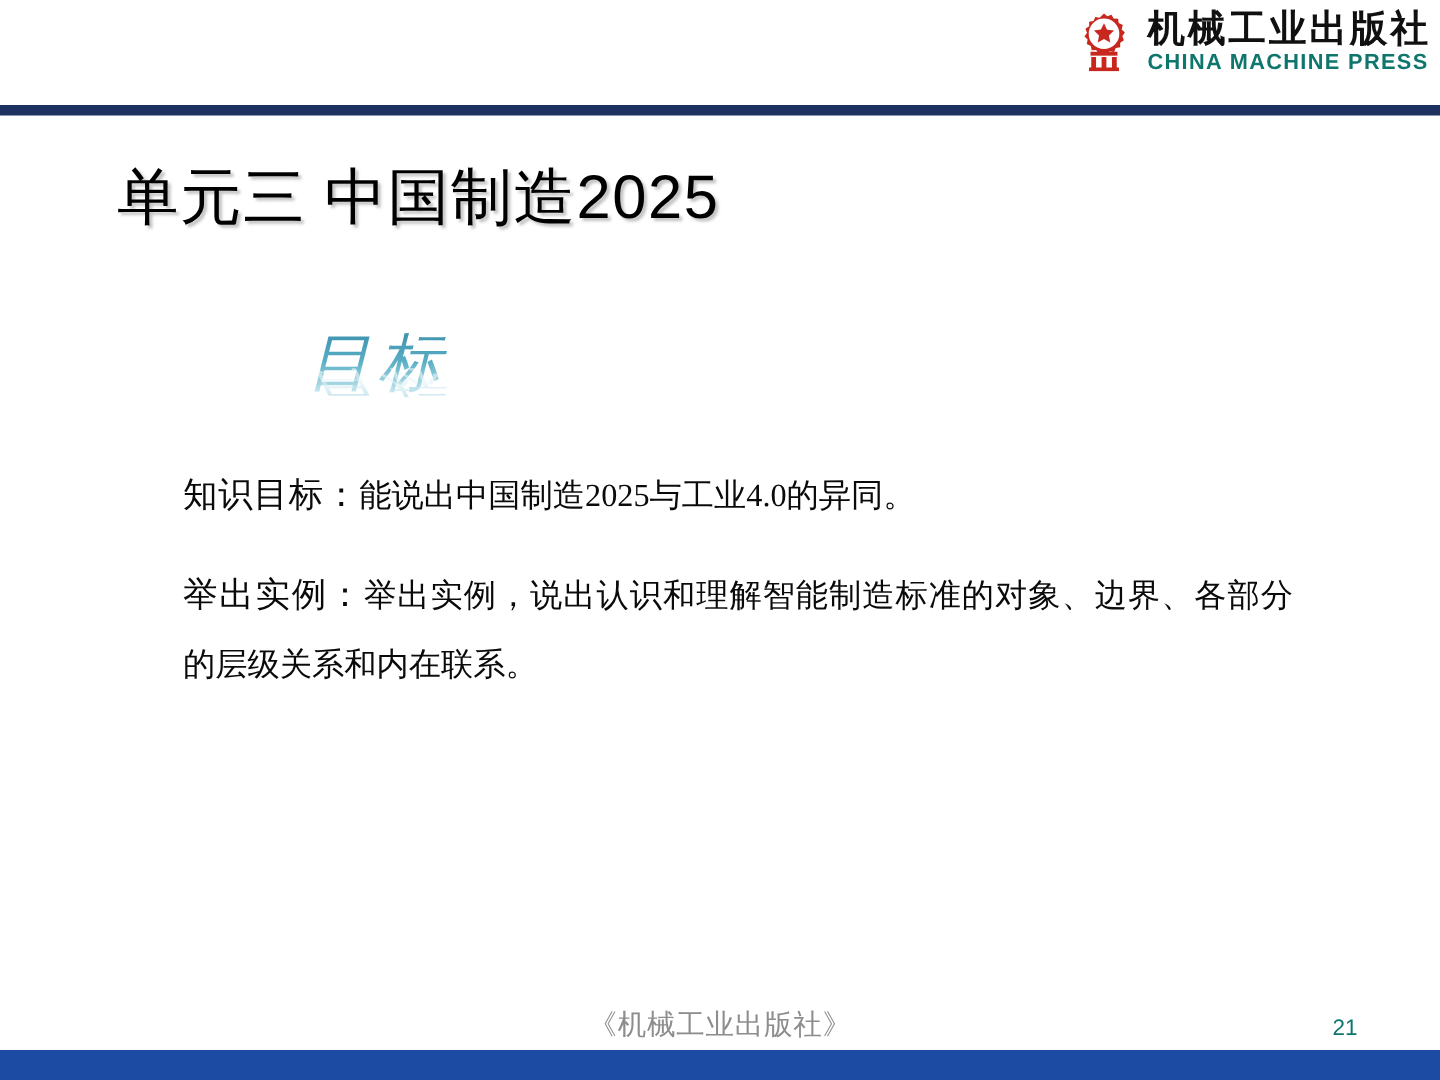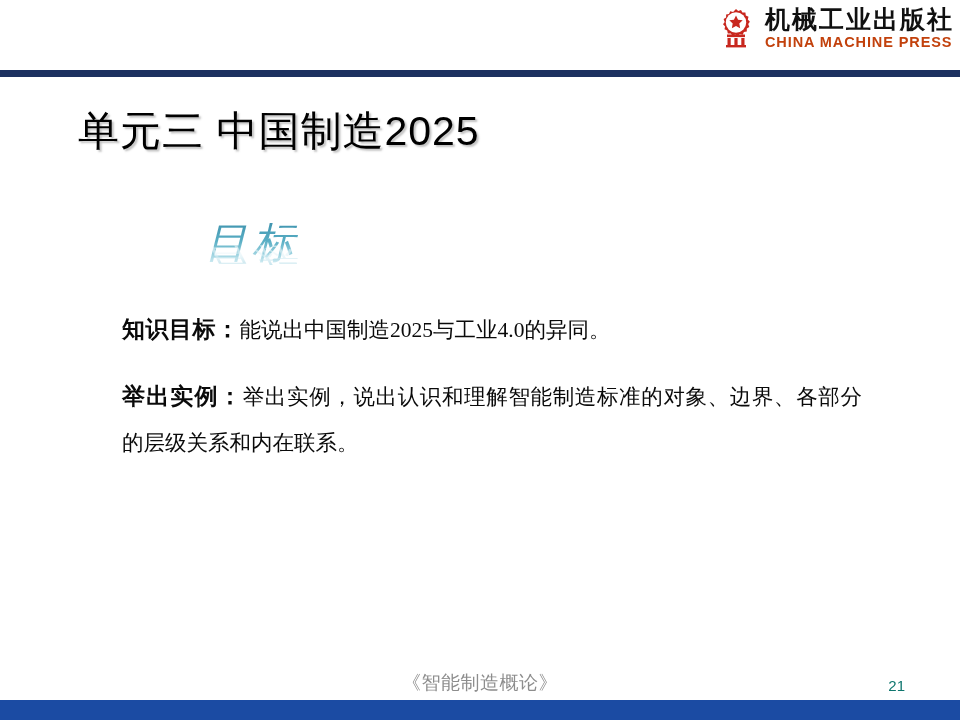"CHINA MACHINE PRESS" .logo-en { color: #c2410c -> #0f766e }
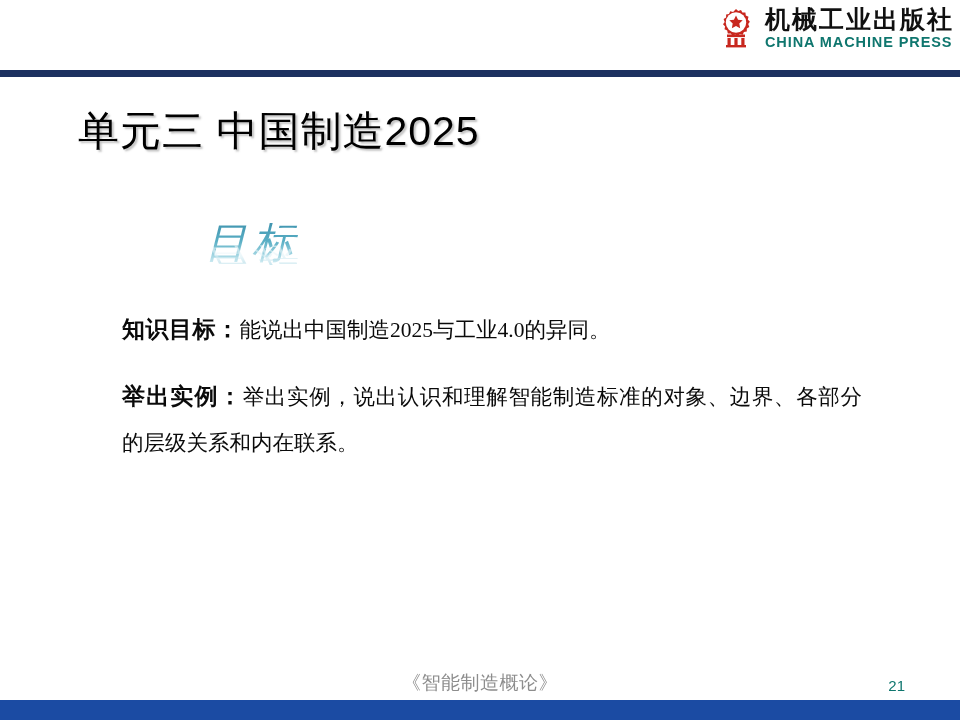"知识目标：" .objective-label { font-weight: bold -> normal }
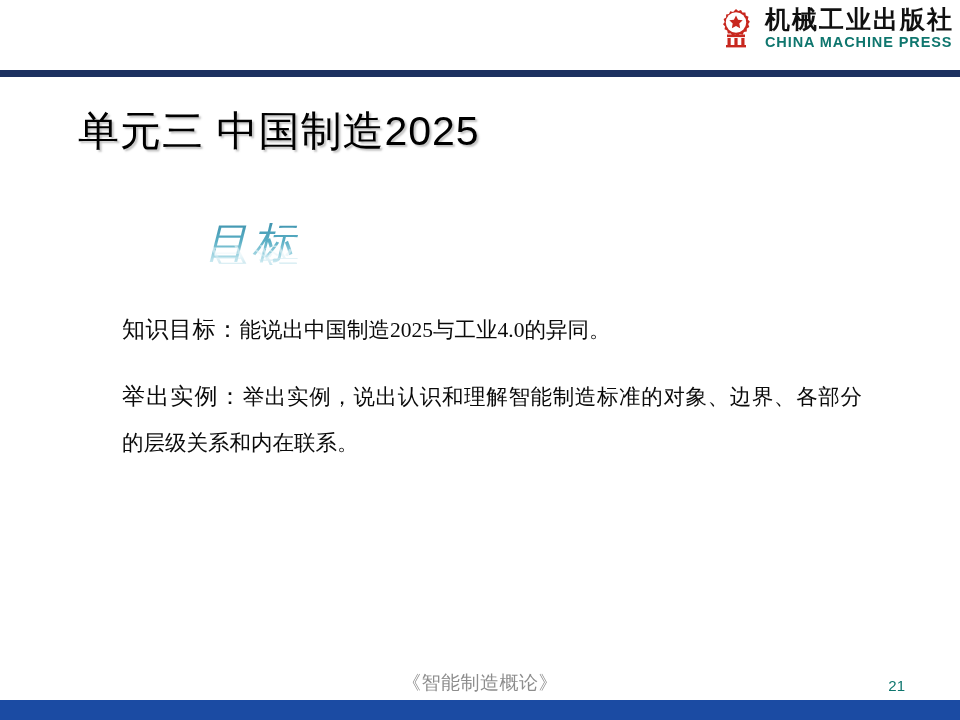"《智能制造概论》" div.footer-title { text: 智能制造概论 -> 机械工业出版社 }
